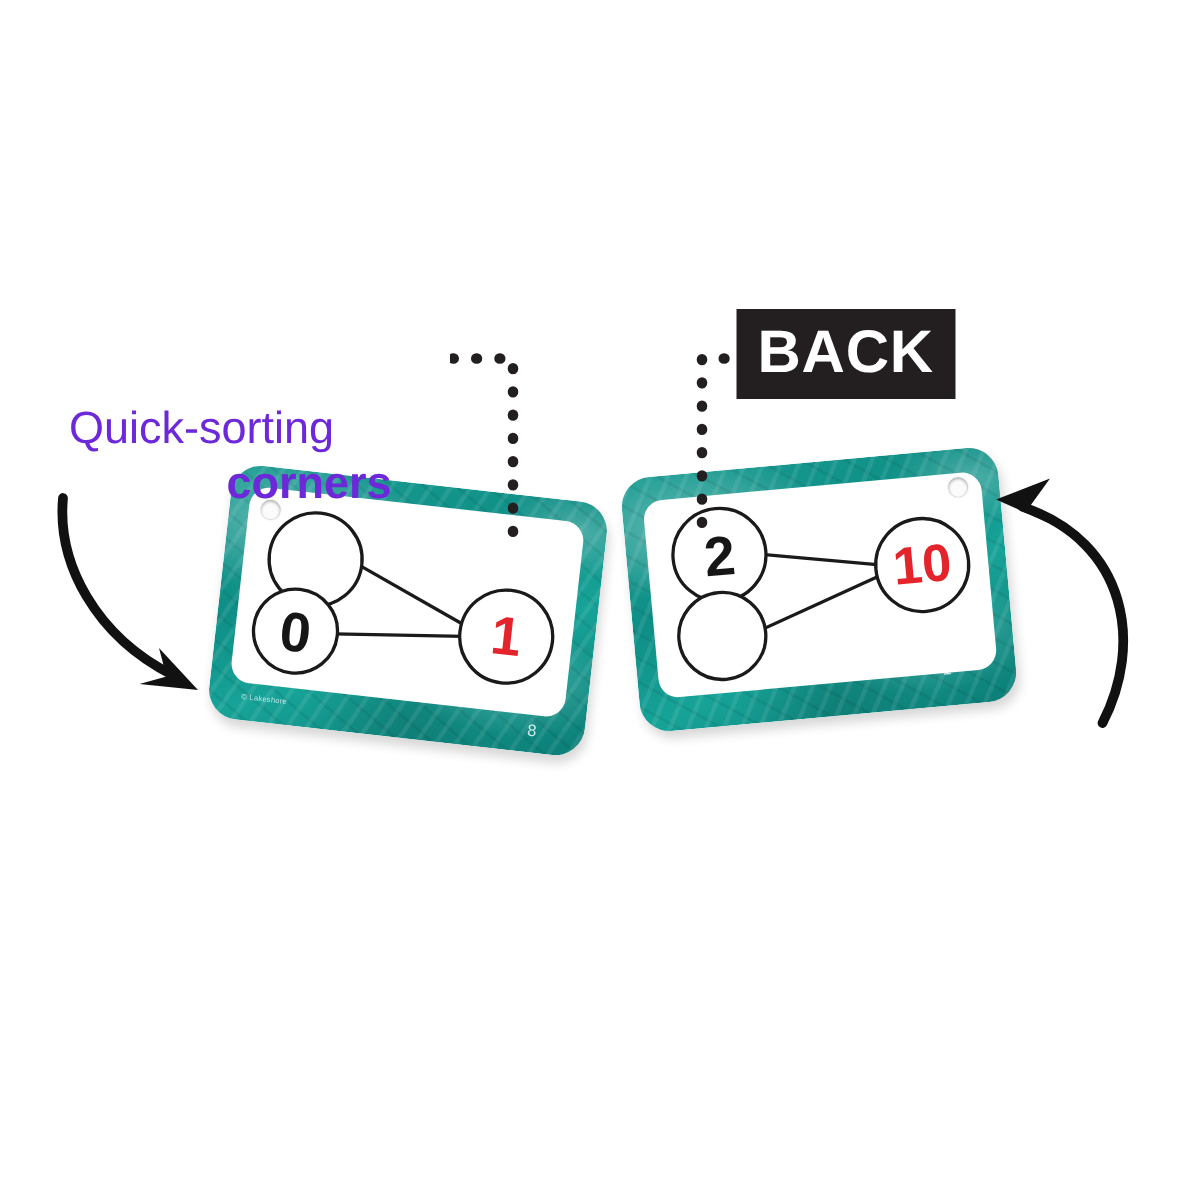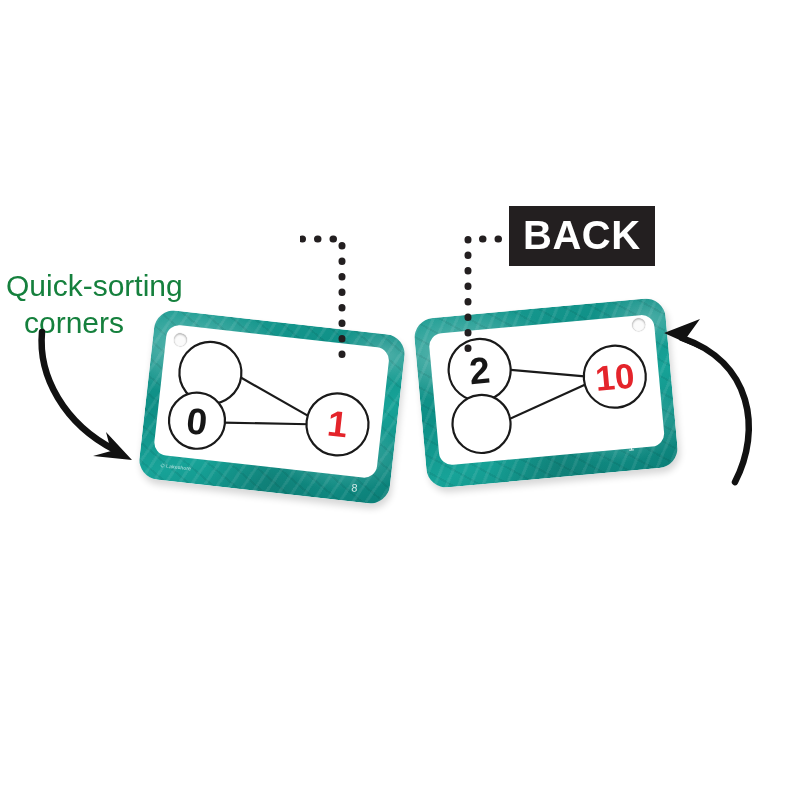"BACK" #label-back { left: 509px -> 491px }
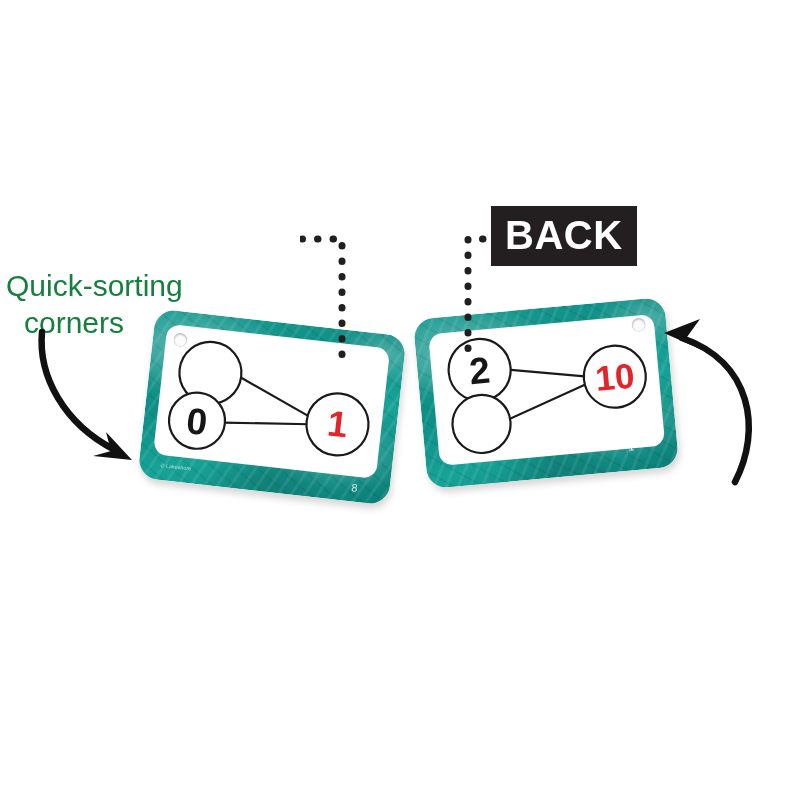"Quick-sorting" .anno-text { color: #15803d -> #6d28d9; margin-left: none -> 40px }
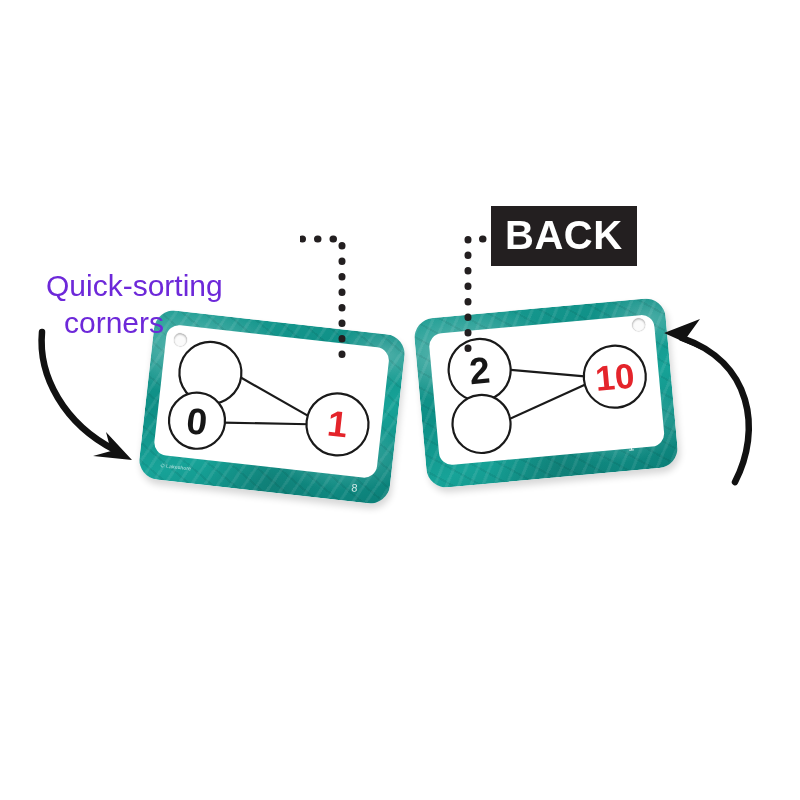"corners" #anno-left .l2 { font-weight: none -> bold; text-align: left -> right }
